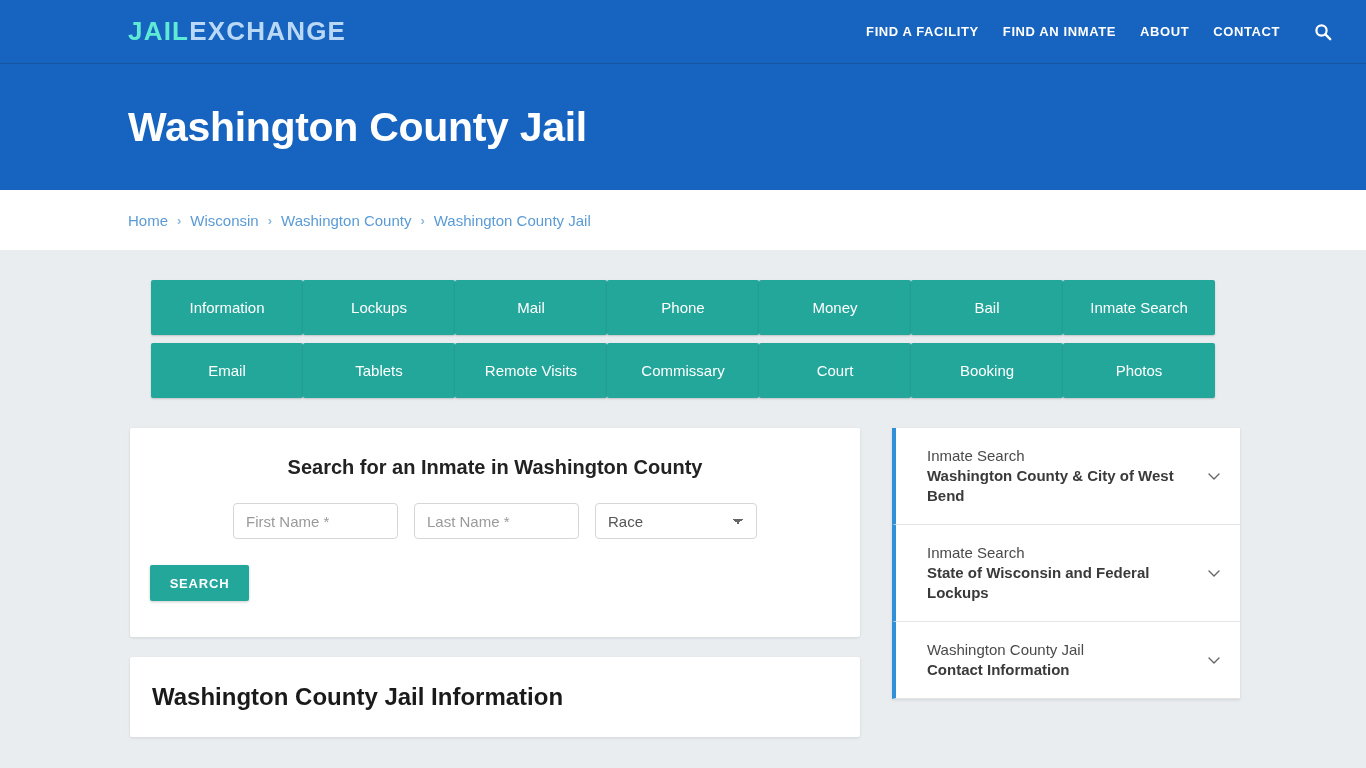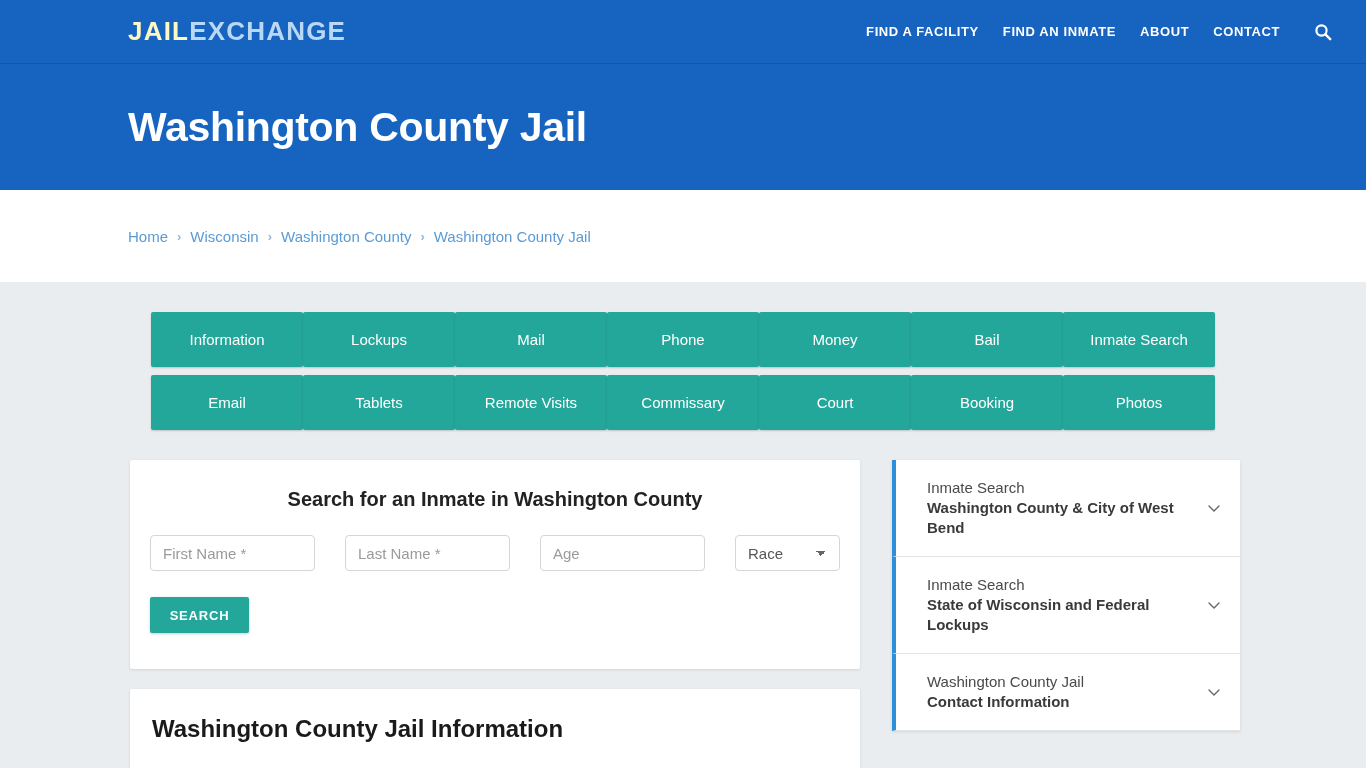"JAIL" .logo .jail { color: #fef9c3 -> #5eead4 }
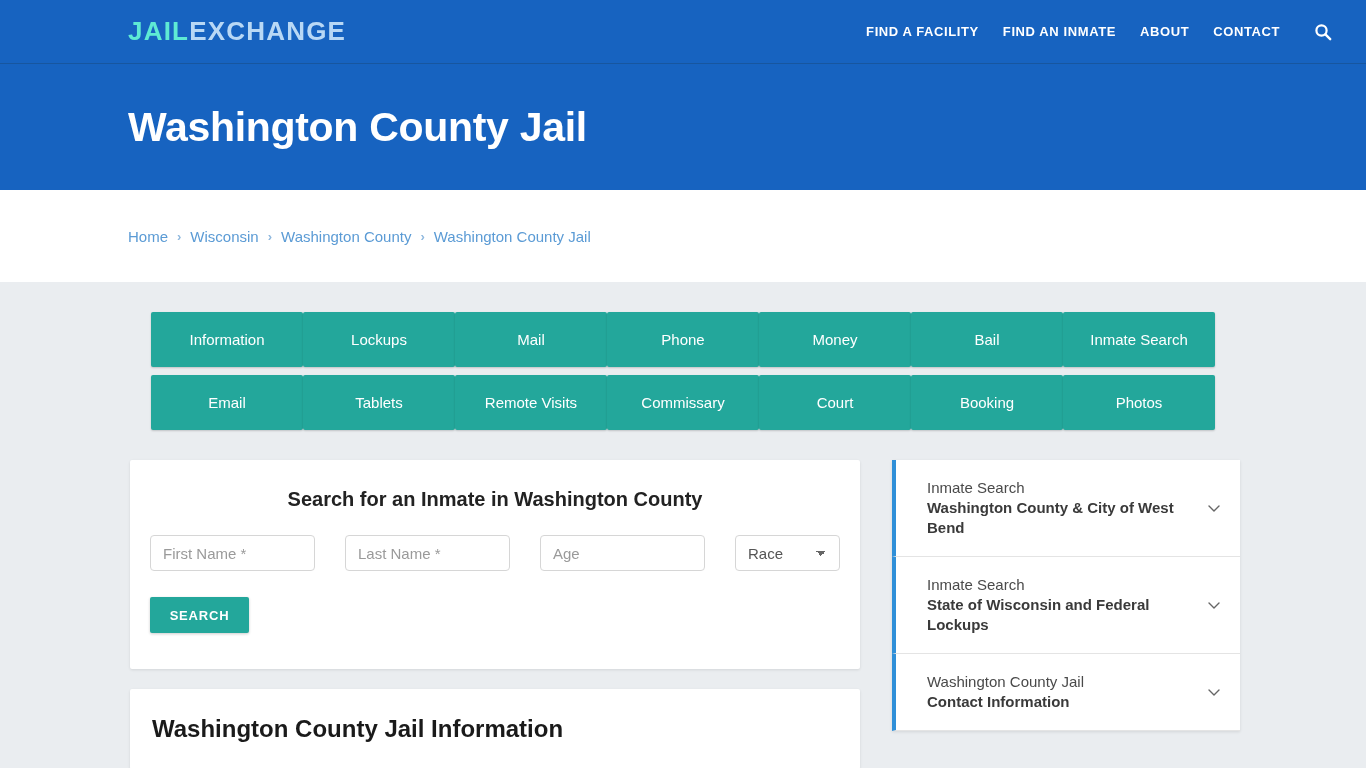"Home" .crumbbar { height: 92px -> 60px }
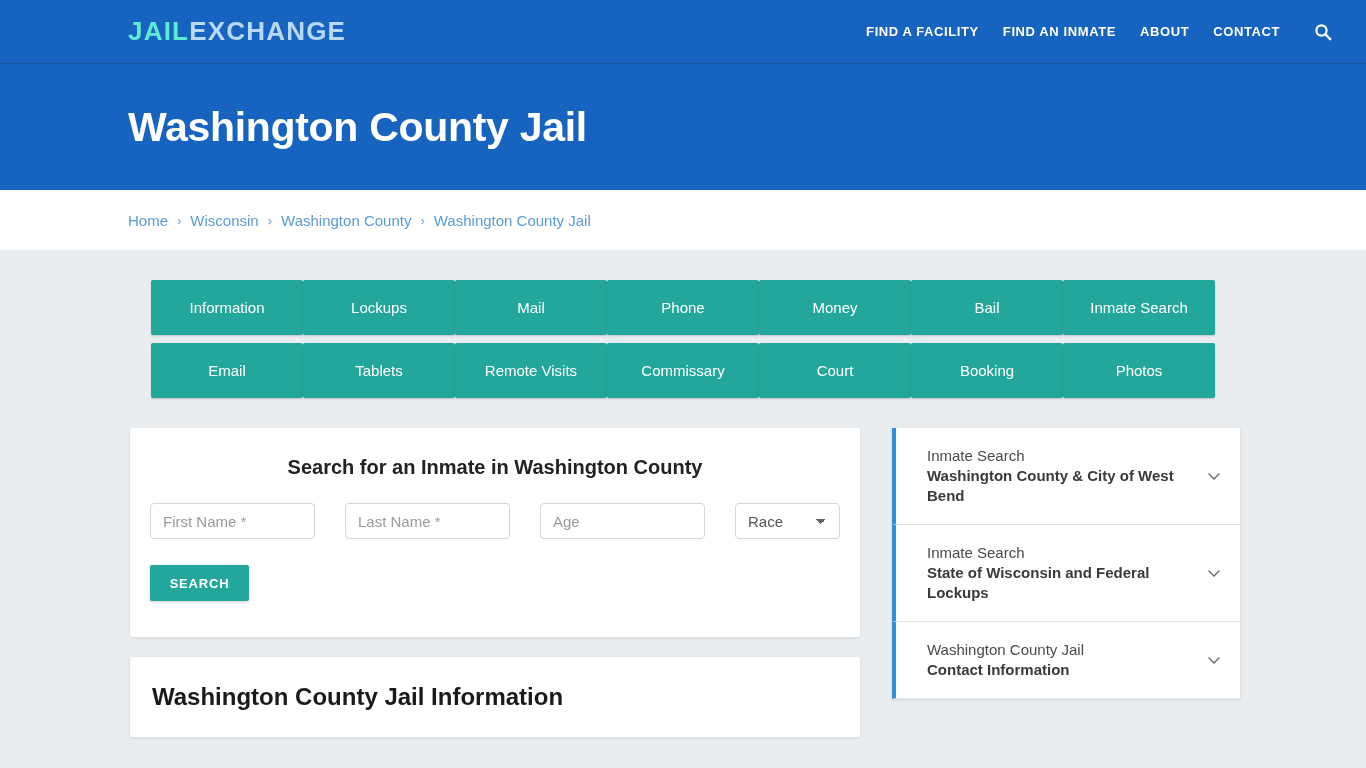"First Name *" .formrow { gap: 30px -> 16px }
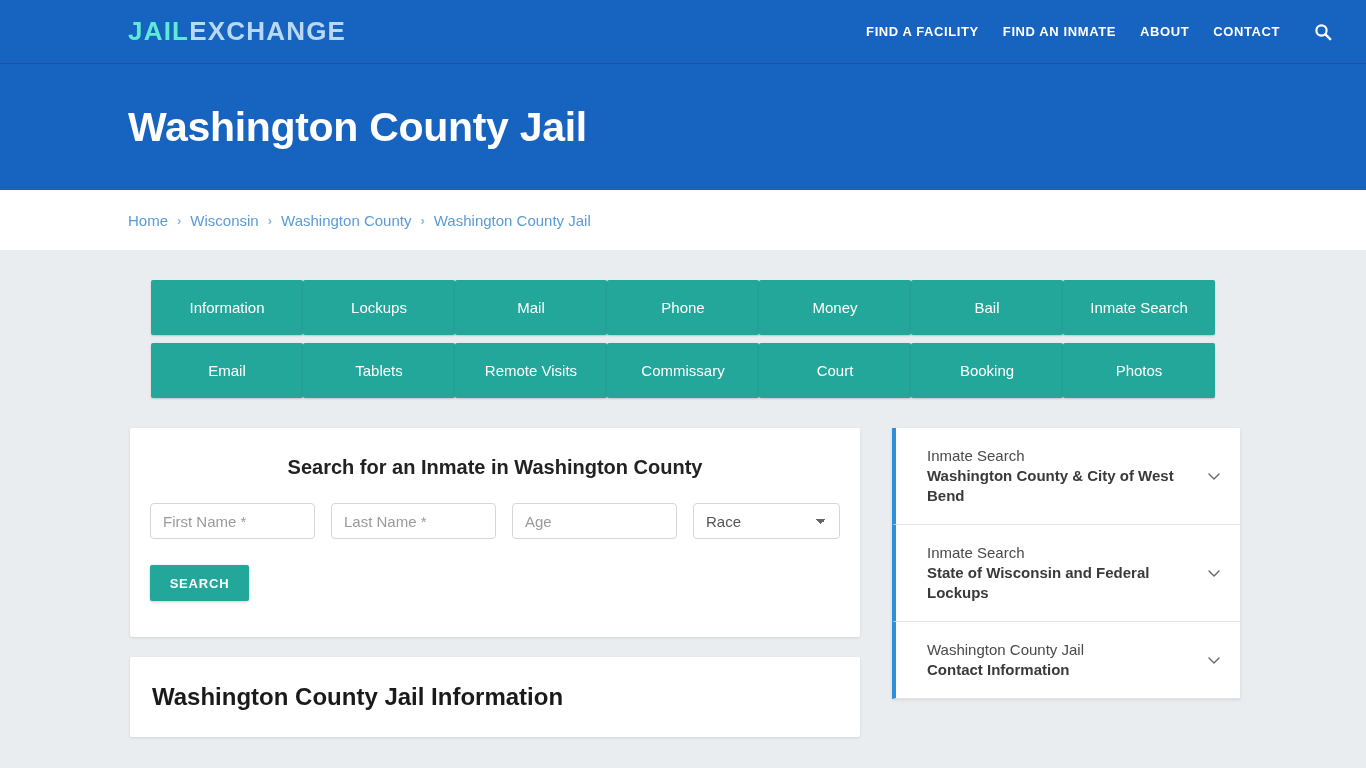"Age" input.finput { html: <input> -> none }
